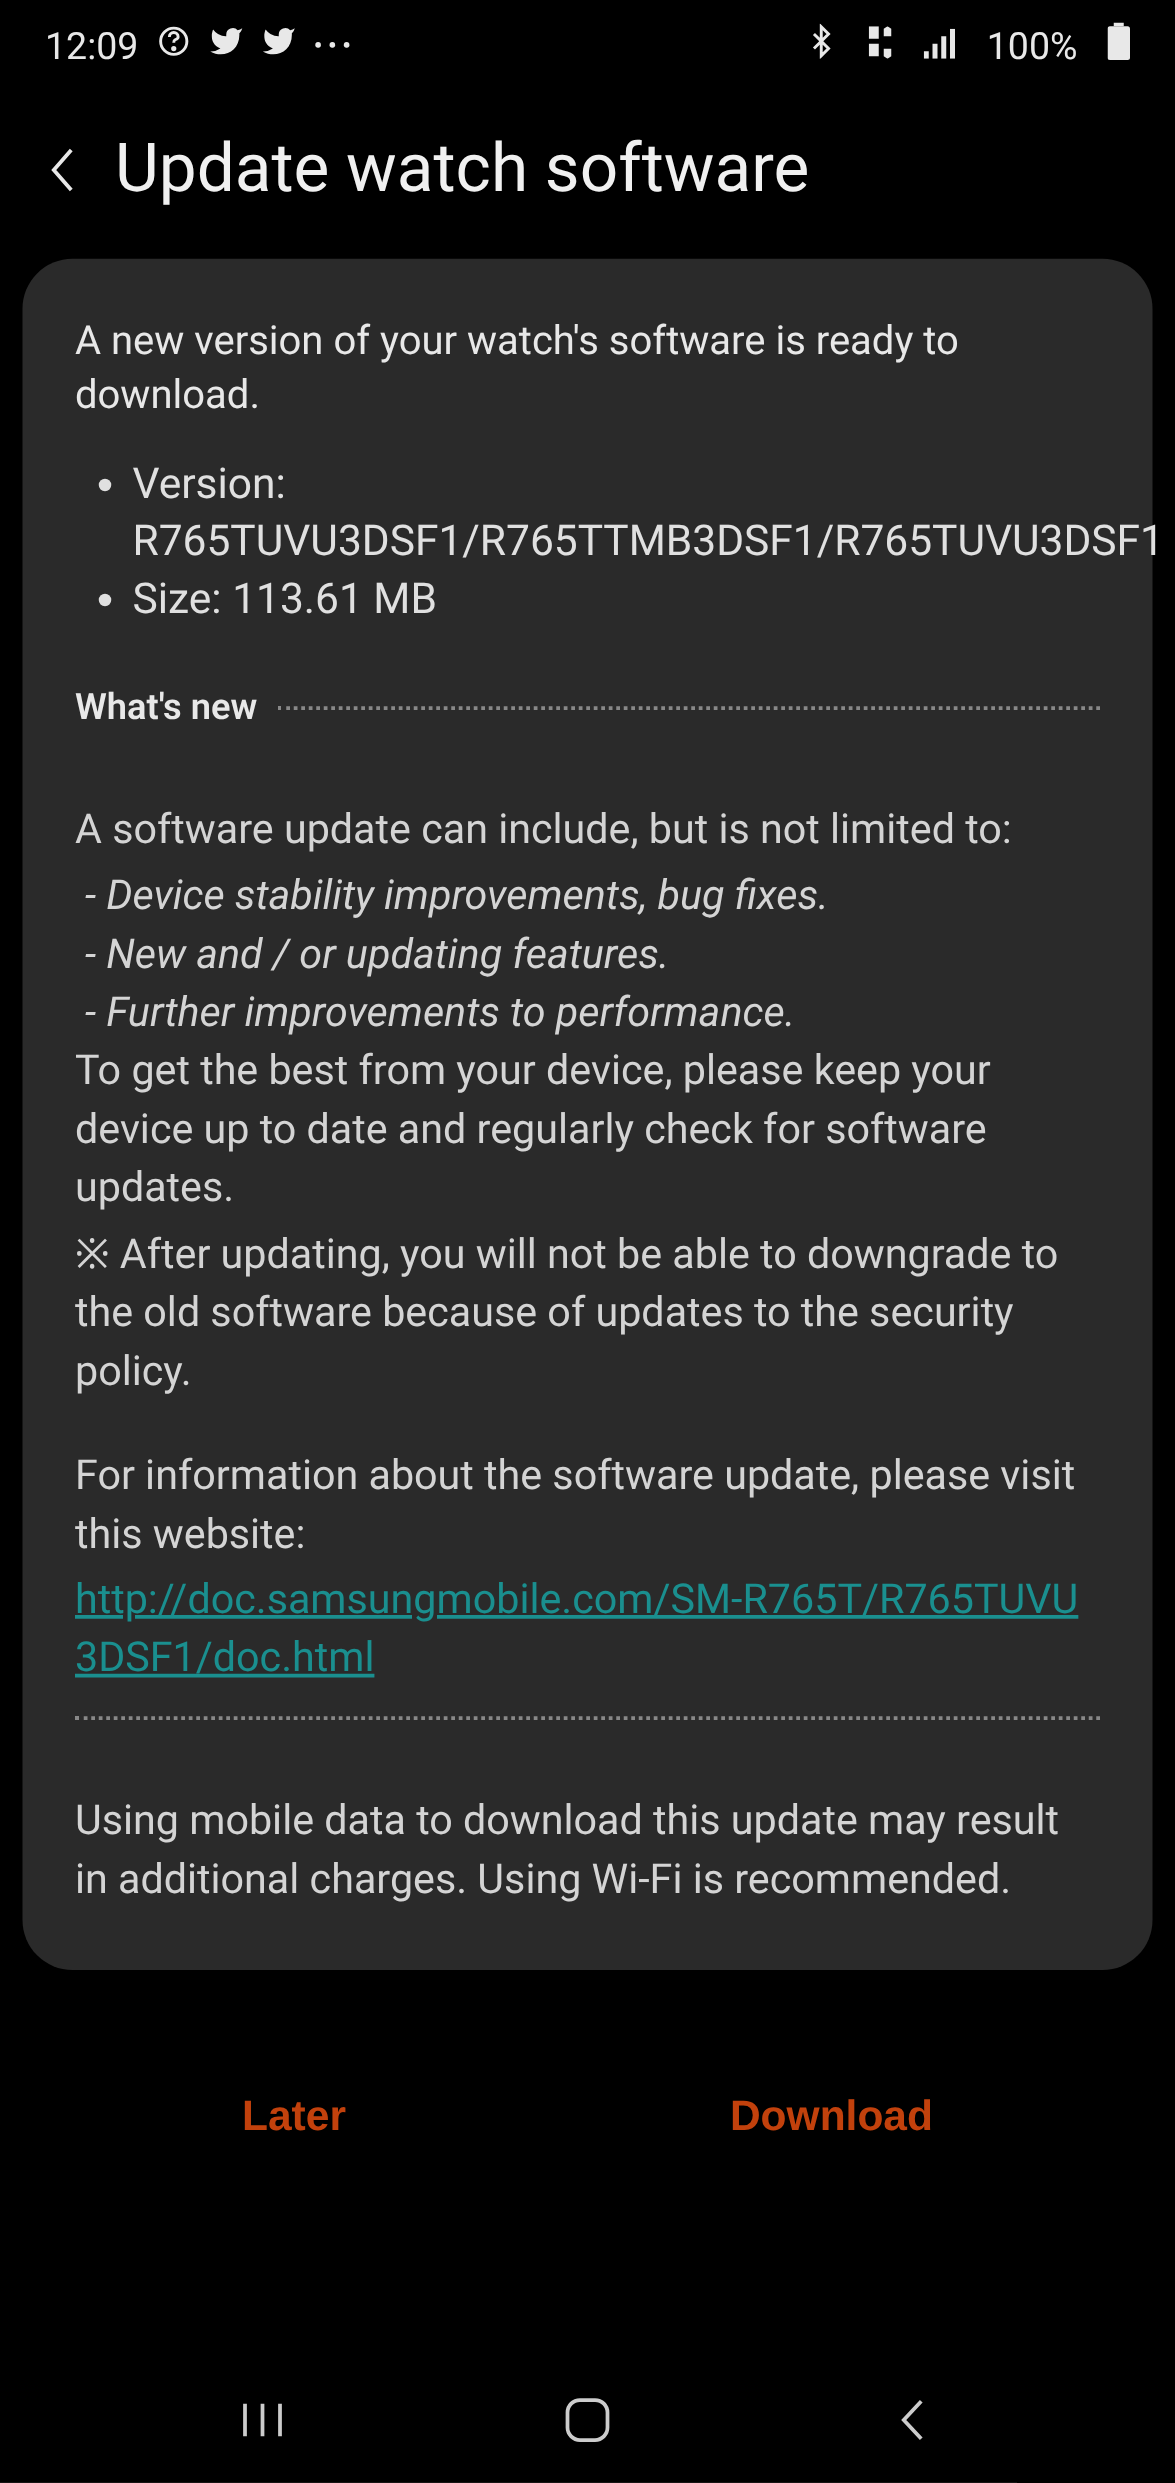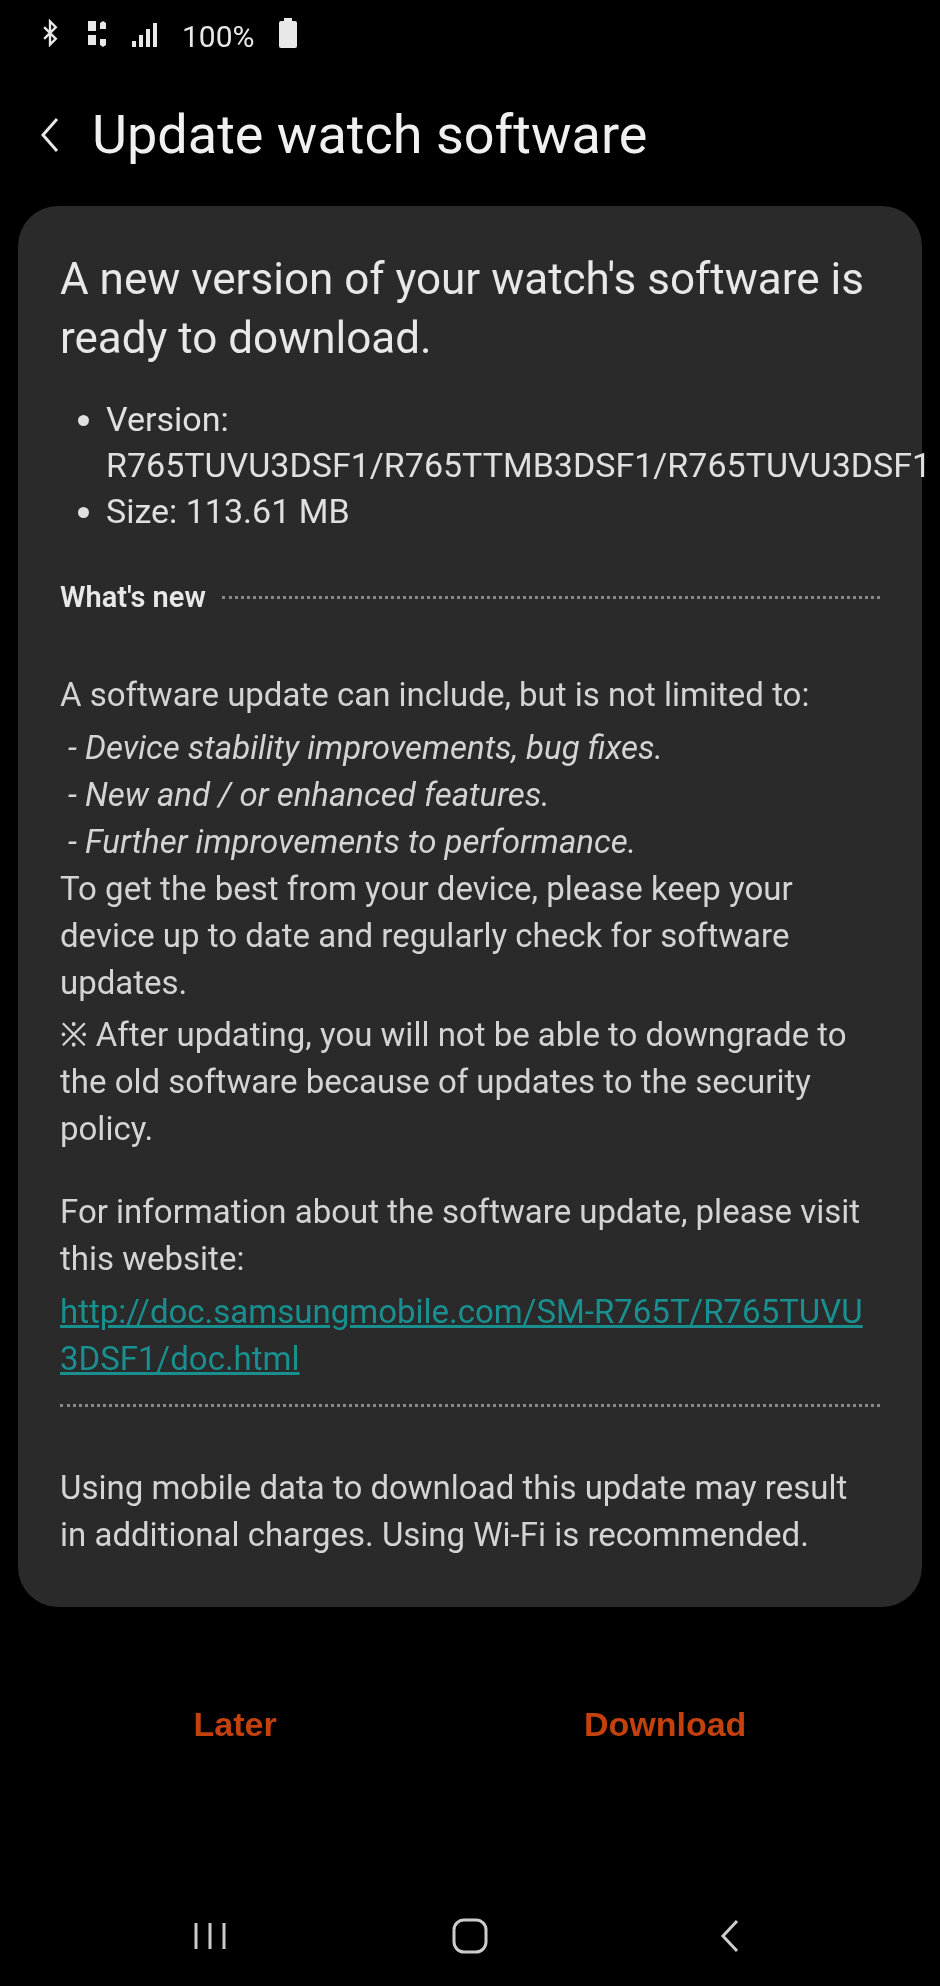"12:09" div.status-left { html: none -> <div> <span>12:09</span> <span> <svg> <circle></circle> <path></path> <circle></circle> </svg> </span> <span> <svg> <path></path> </svg> </span> <span> <svg> <path></path> </svg> </span> <span>•••</span> </div> }
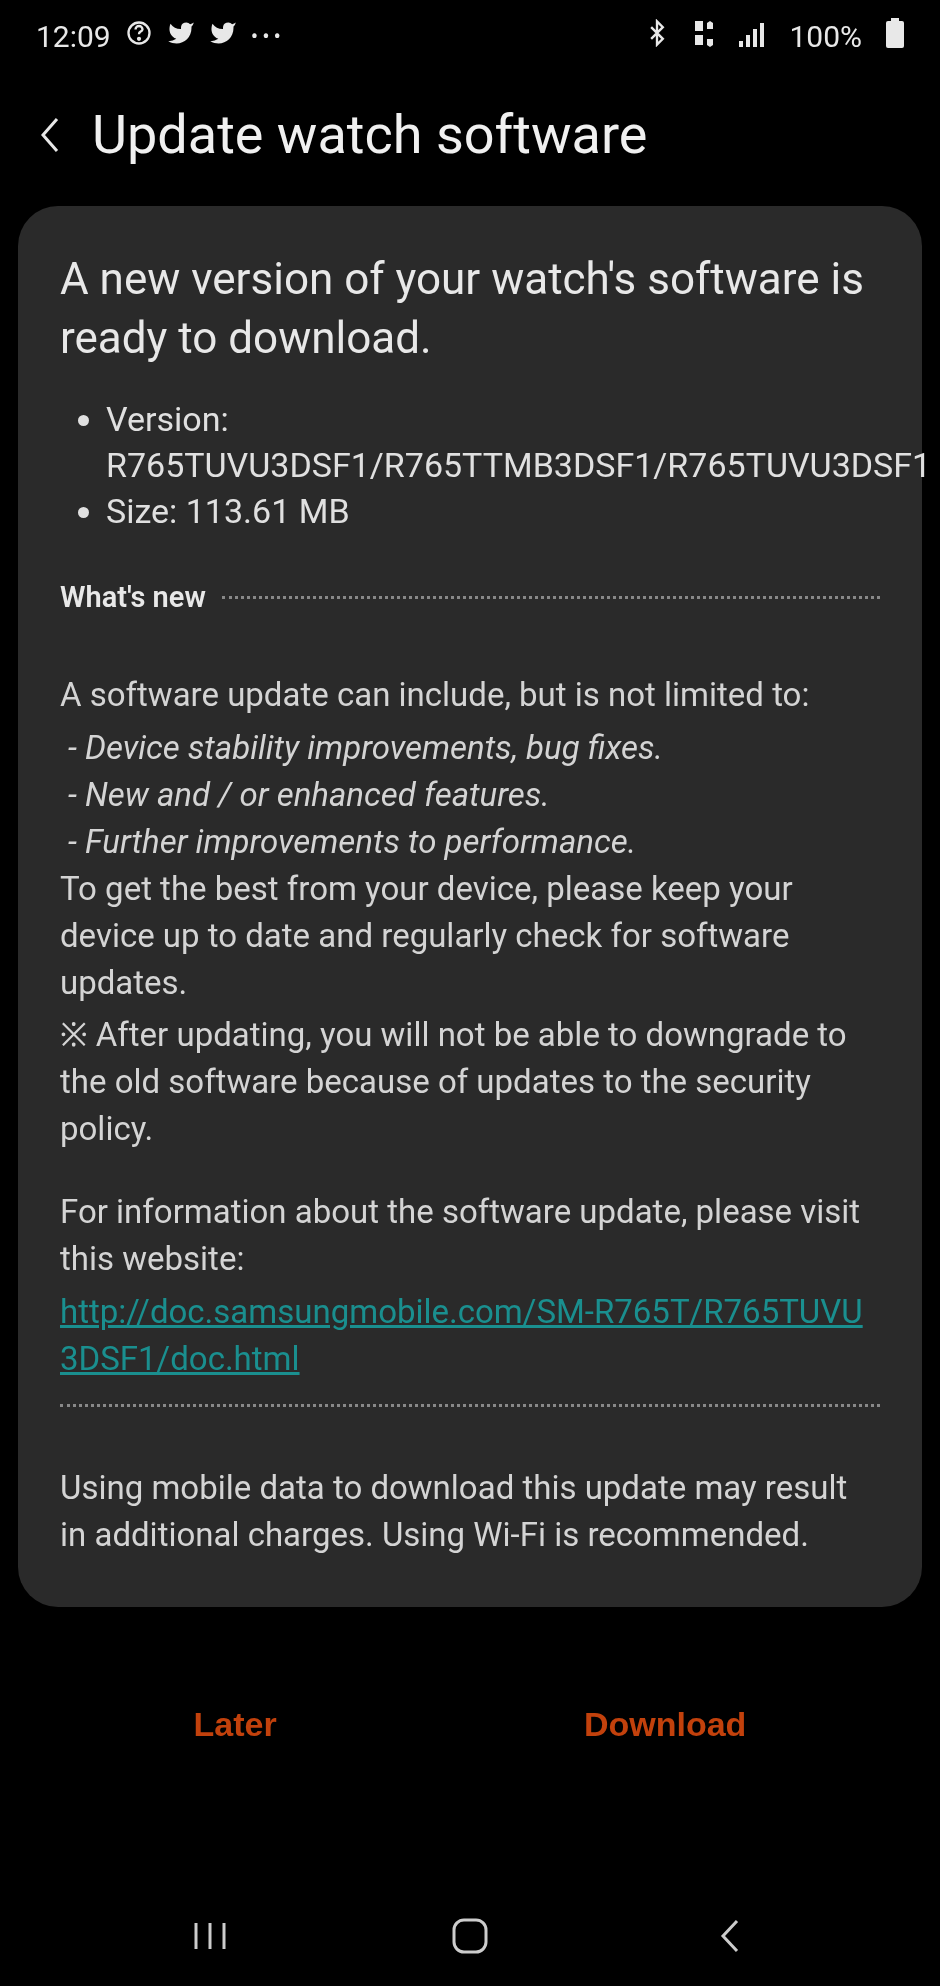"A new version of your" .intro-text { font-size: 44px -> 32px }
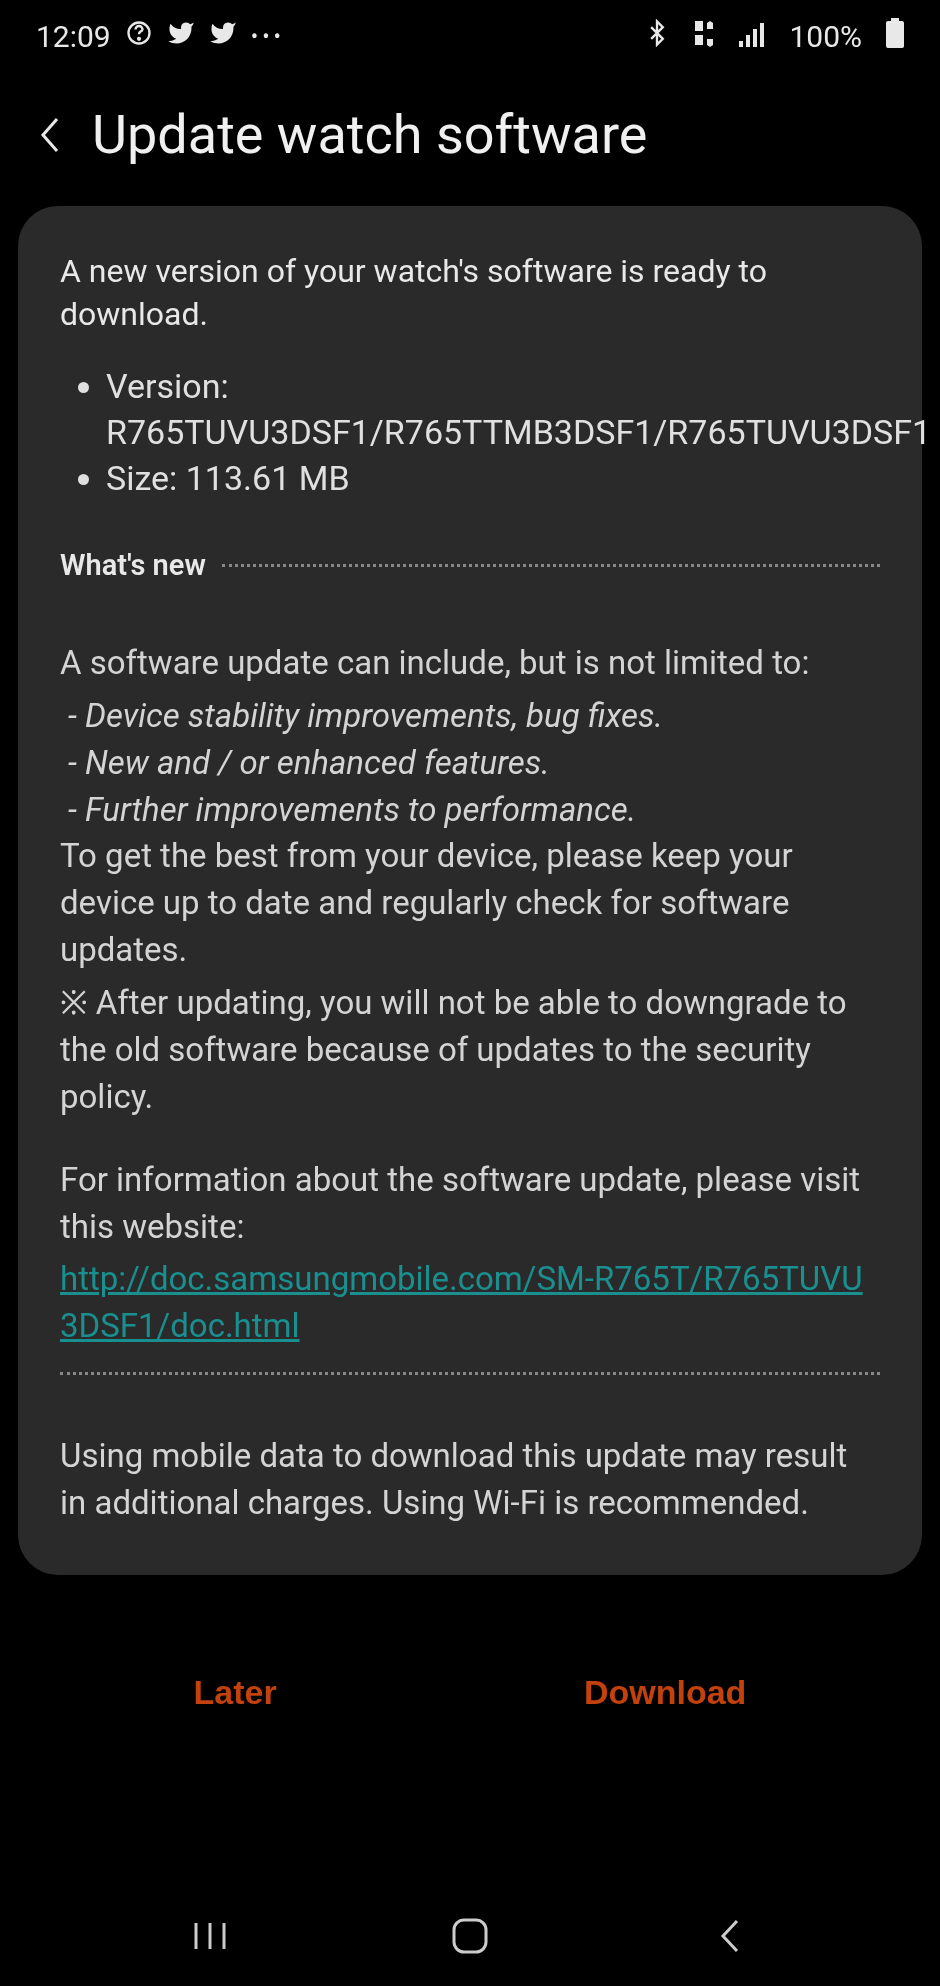"- New and / or" span.indent { text: enhanced -> updating }
